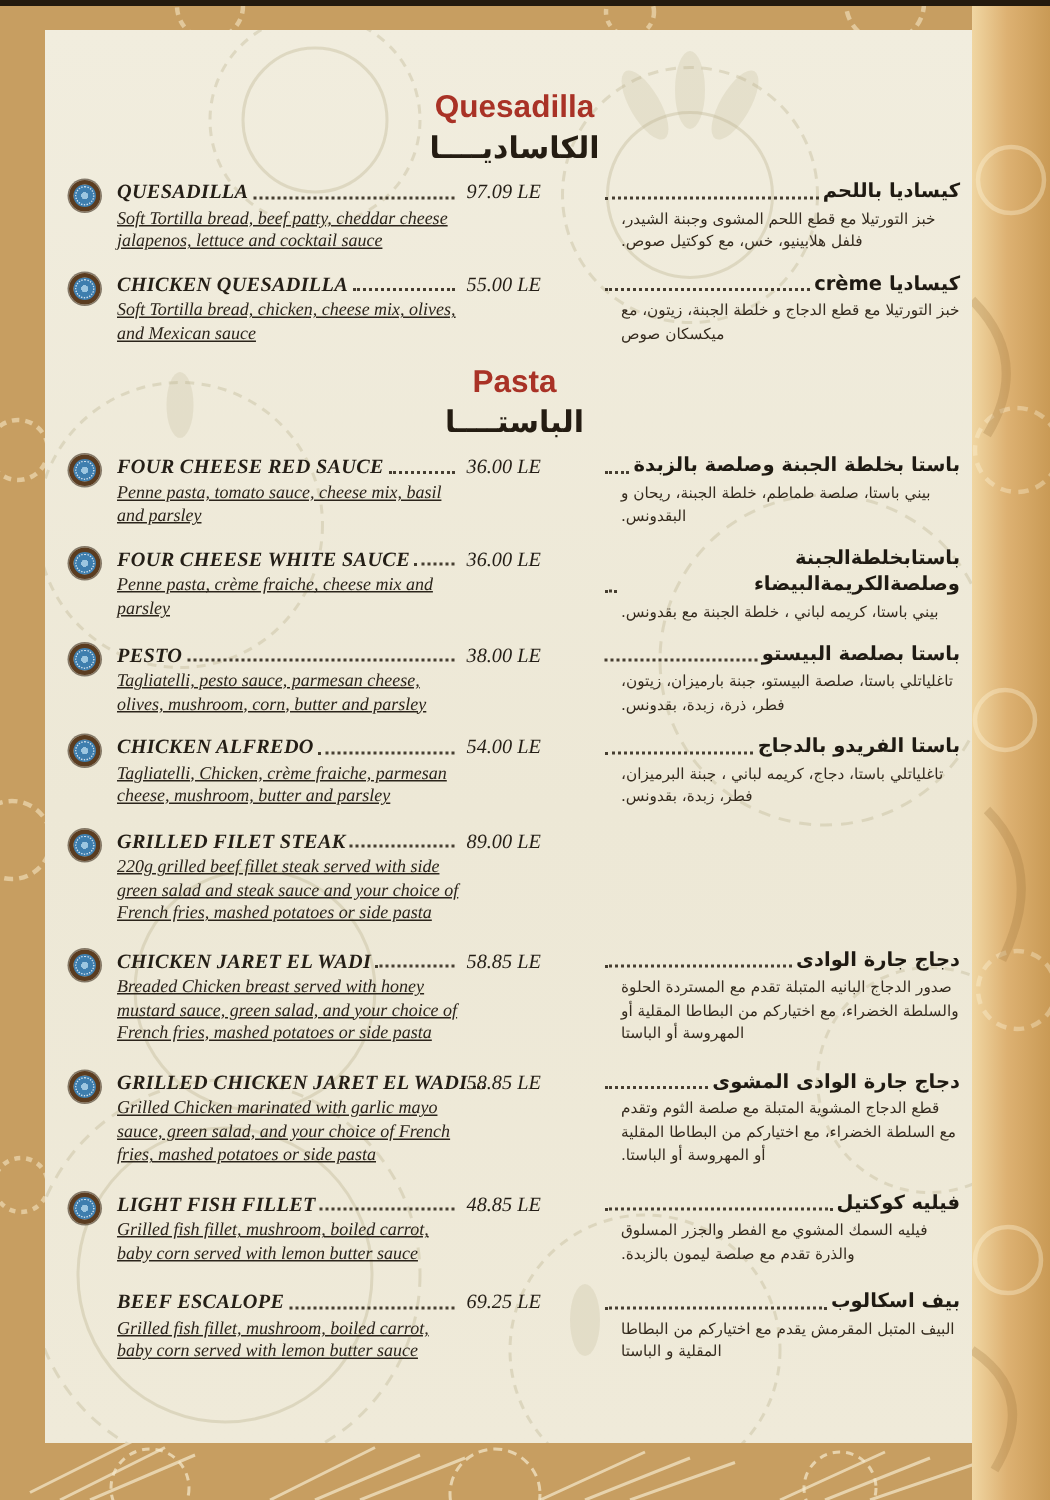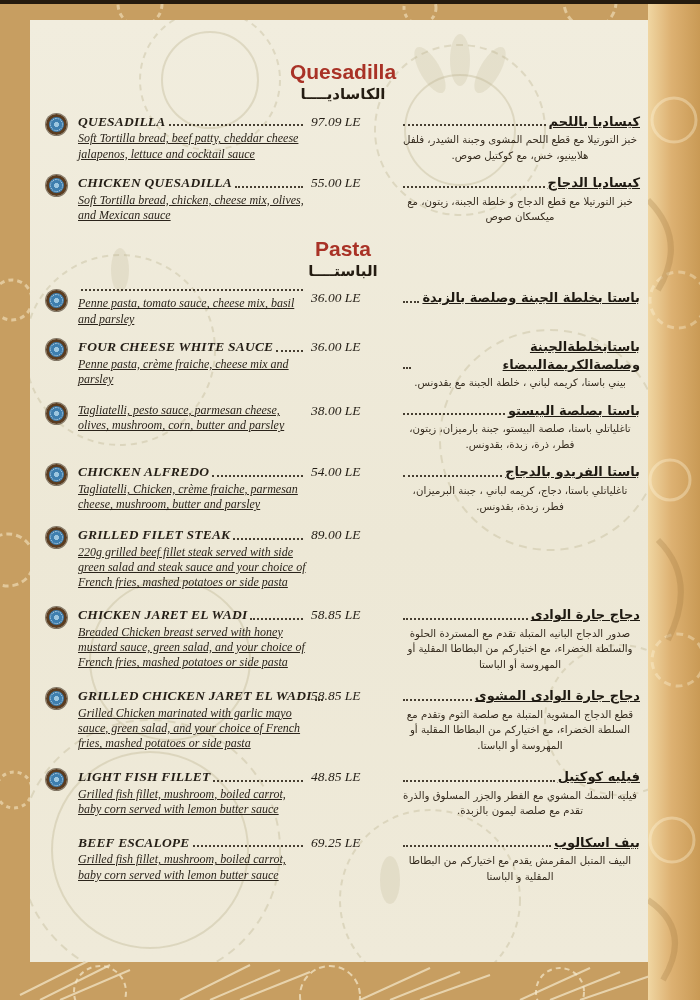"الكاساديــــا" .section-title-ar { font-size: 15px -> 20px }
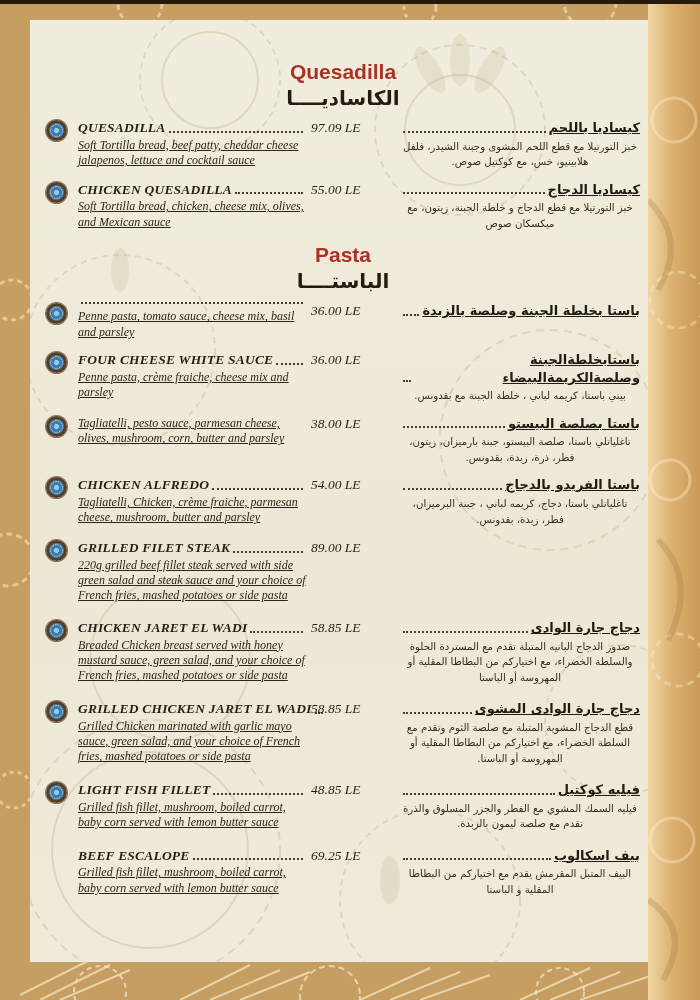"كيساديا باللحم" .item-name-ar { text-decoration: underline -> none }
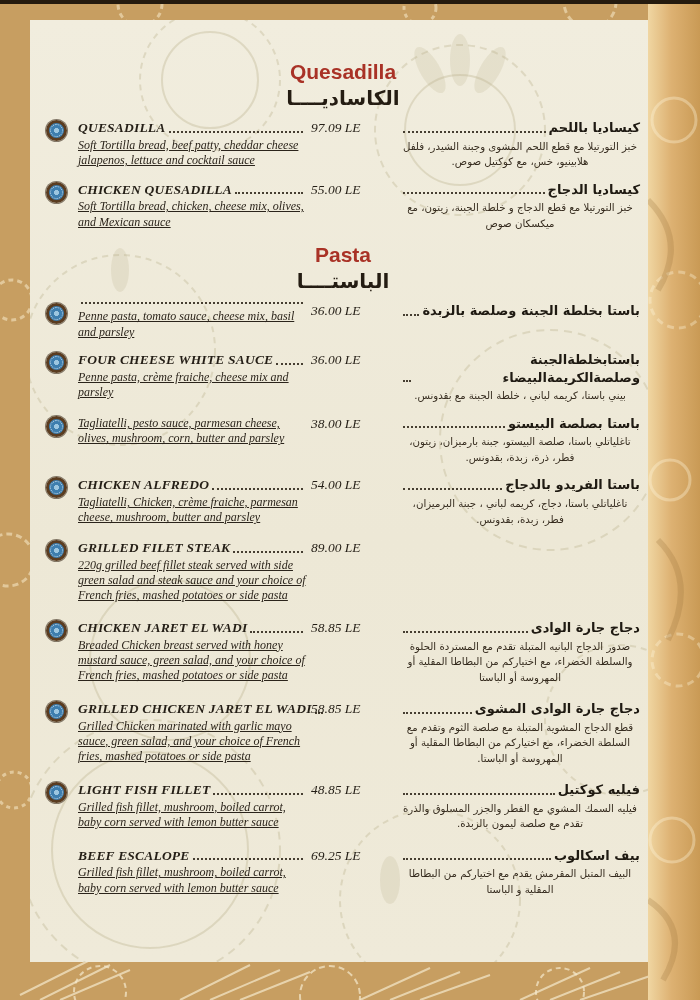"خبز التورتيلا مع قطع اللحم" .item-desc-ar { margin-left: none -> 14px; text-align: center -> left }
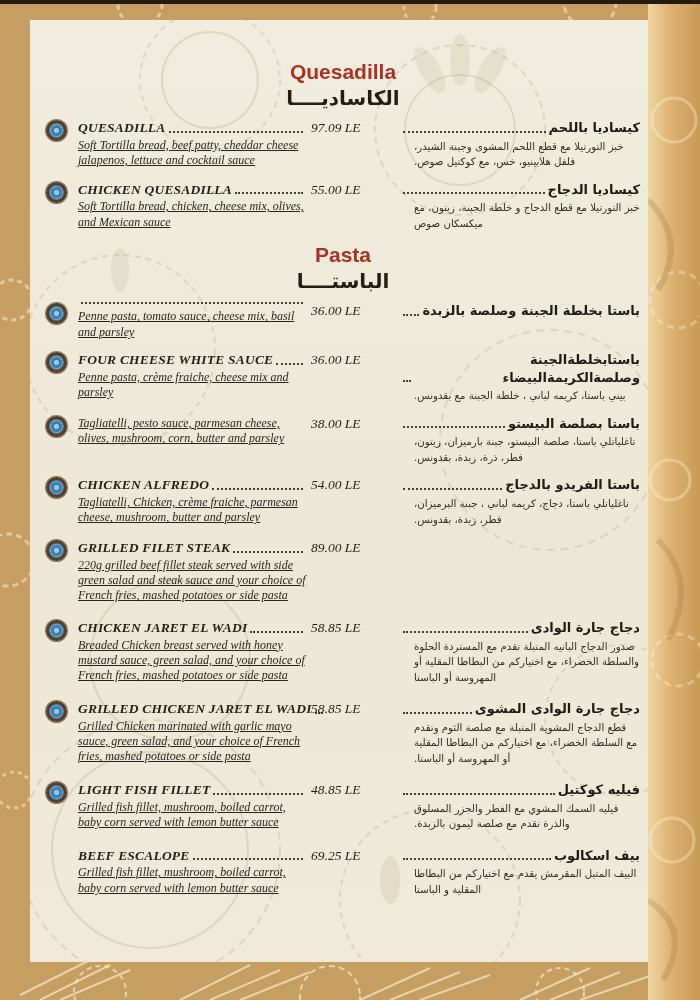"كيساديا الدجاج" span.item-name-ar { text: الدجاج -> crème }
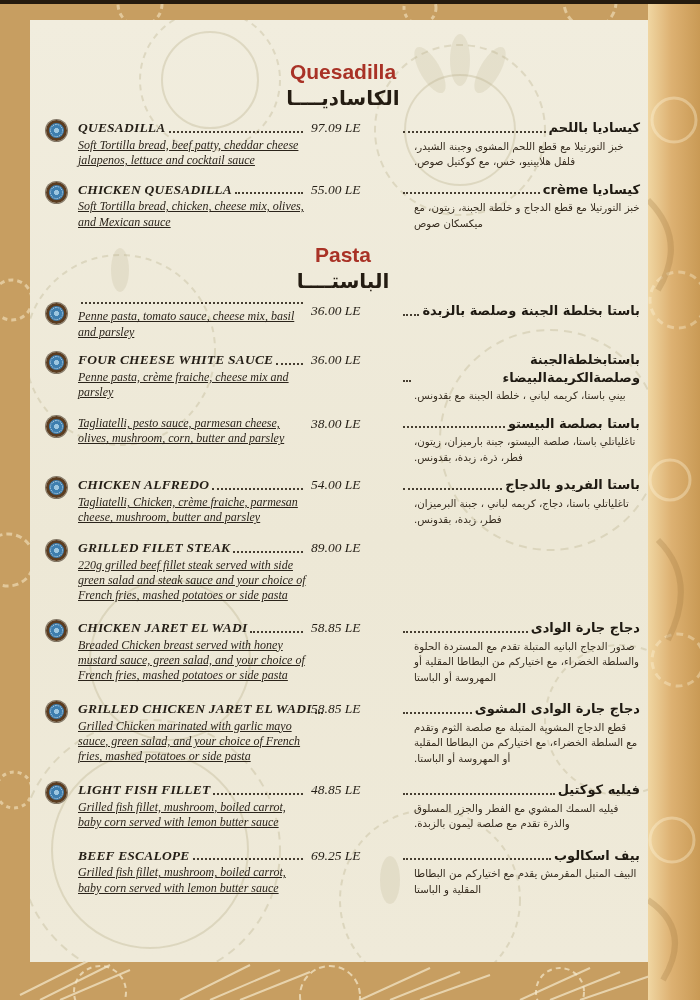"FOUR CHEESE RED SAUCE" span.item-name-en { html: none -> <span>FOUR CHEESE RED SAUCE</span> }
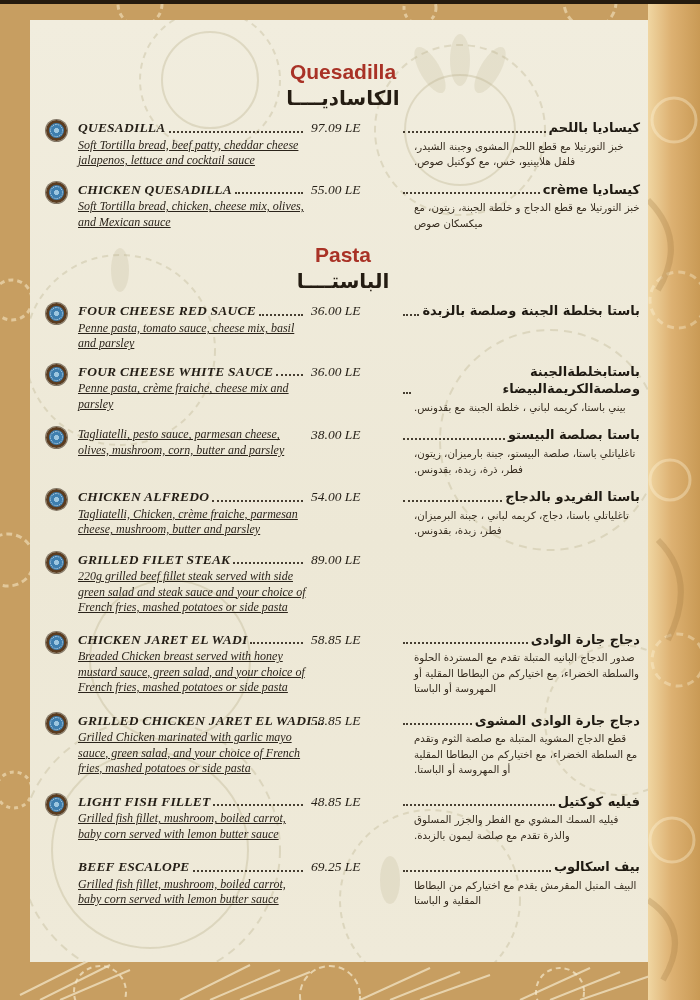"بيني باستا، صلصة طماطم، خلطة" div.item-desc-ar { html: none -> <div>بيني باستا، صلصة طماطم، خلطة الجبنة، ريحان و البقدونس.</div> }
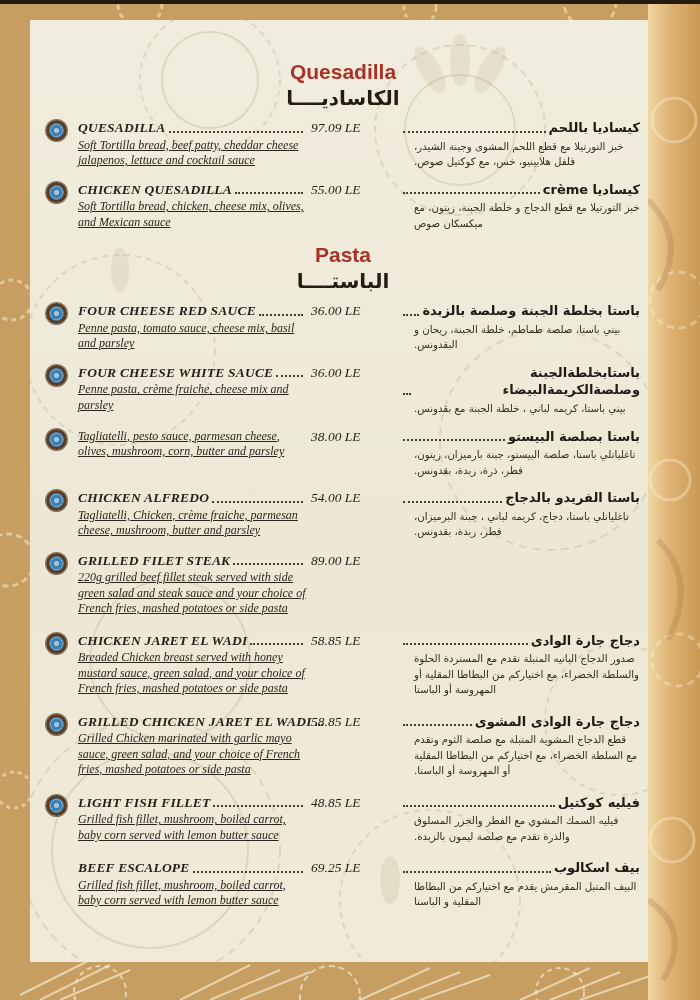"PESTO" div.en-title-row { html: none -> <div> <span>PESTO</span> <span></span> </div> }
